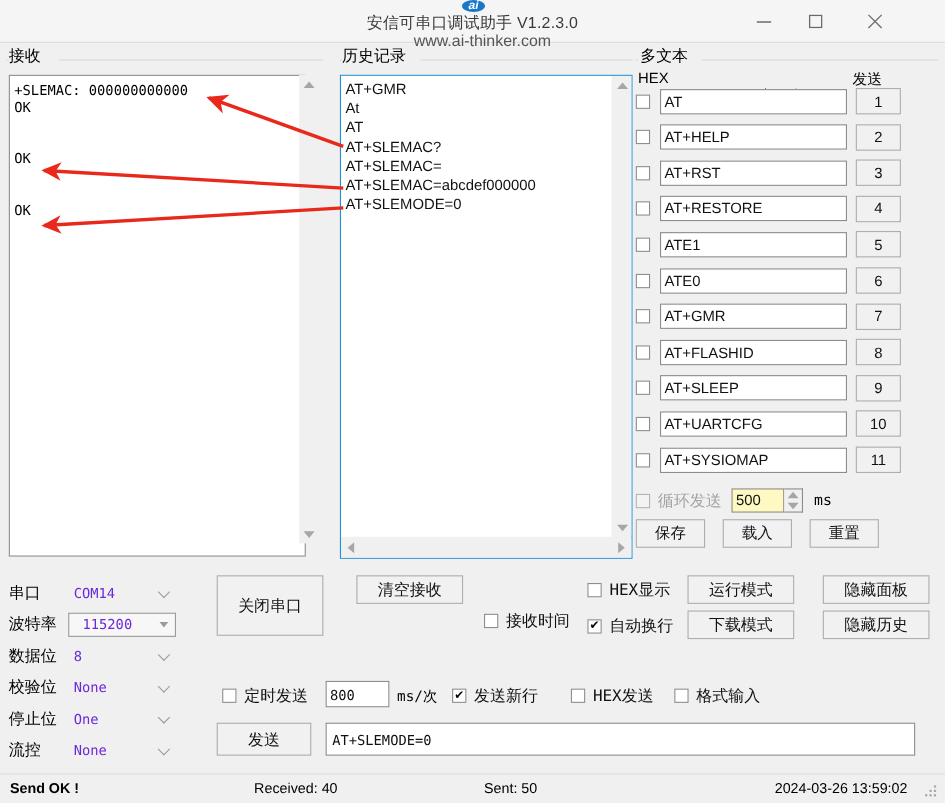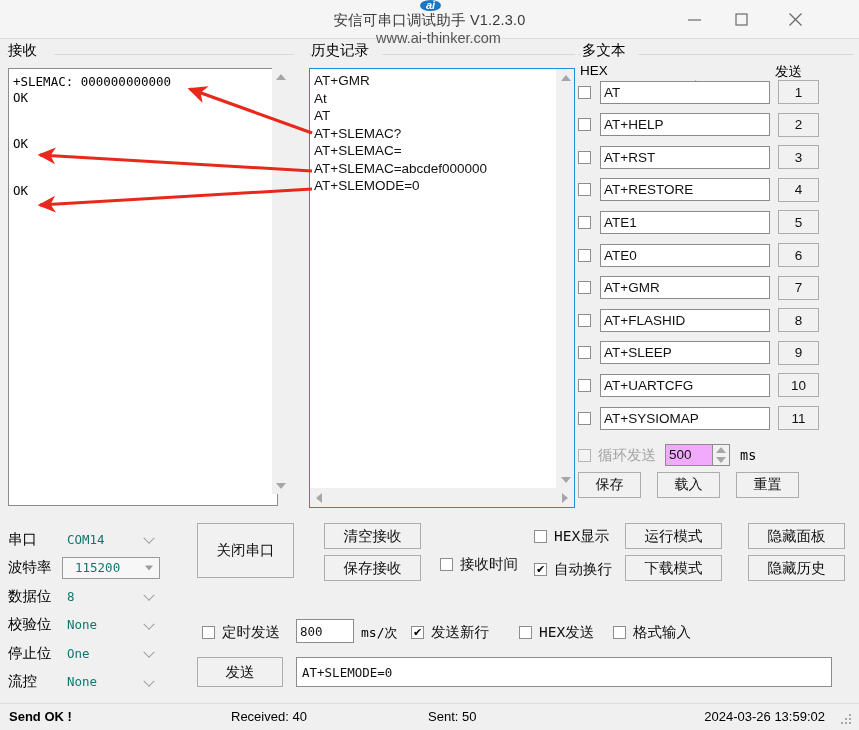"500" .spin { background: #f0abfc -> #fef9c3 }
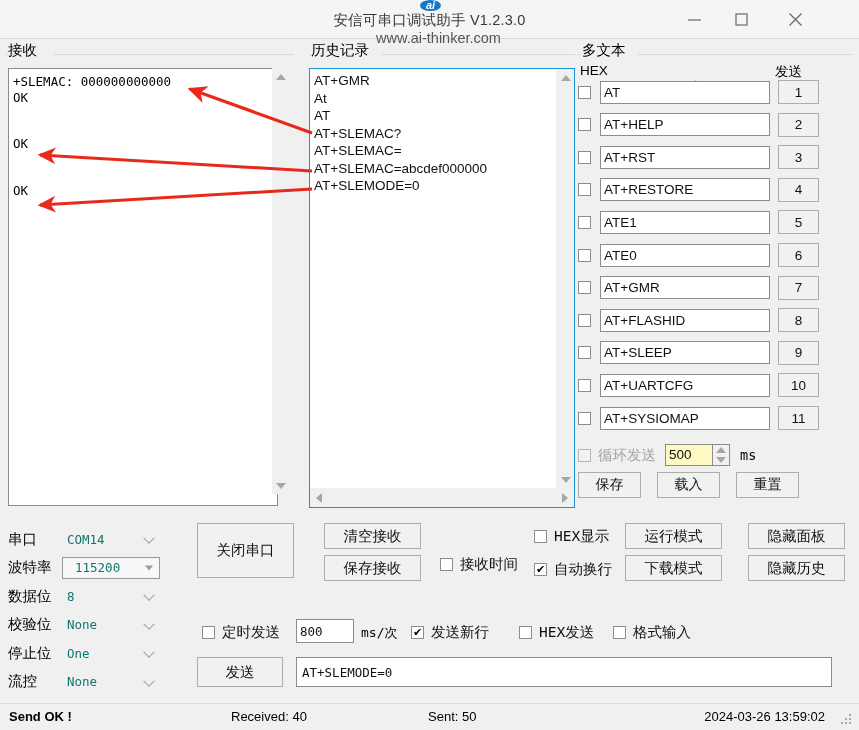"COM14" .combo { color: #0f766e -> #6d28d9 }
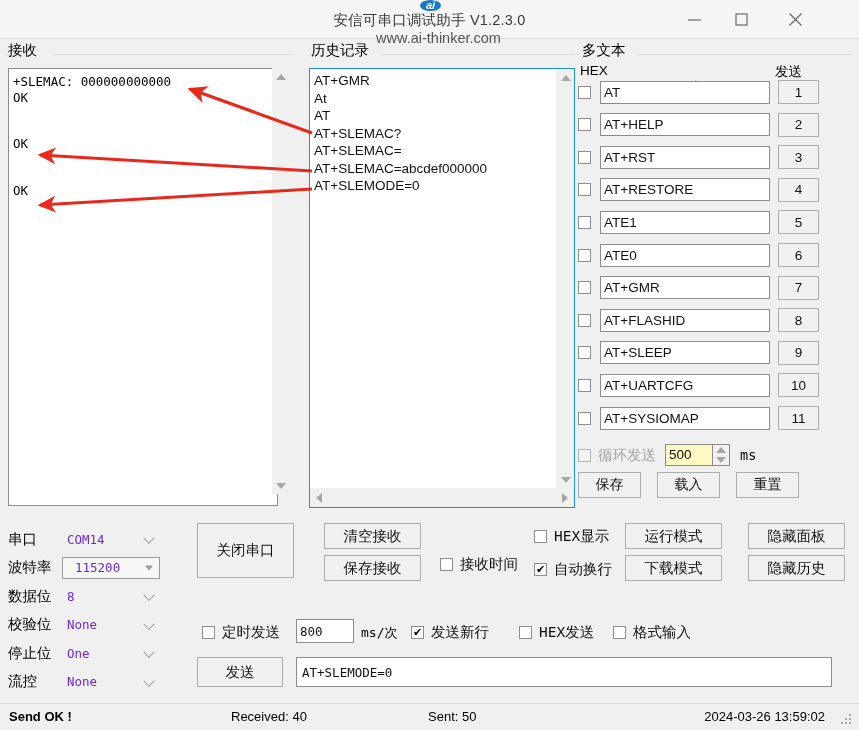"保存接收" div.ctl-btn { html: <div>保存接收</div> -> none }
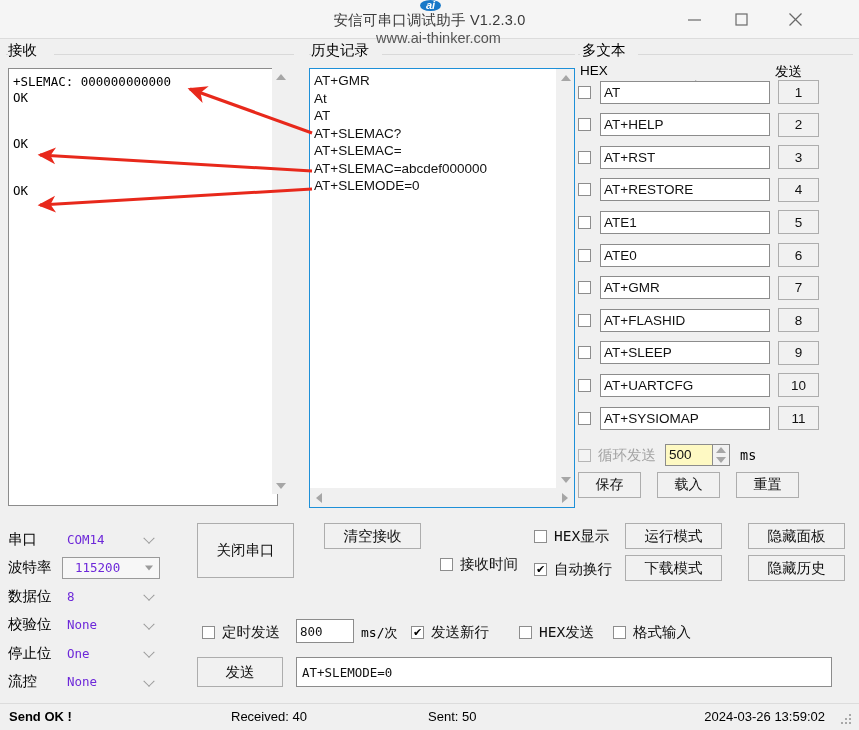"Sent: 50" #st-sent { left: 428px -> 440px }
